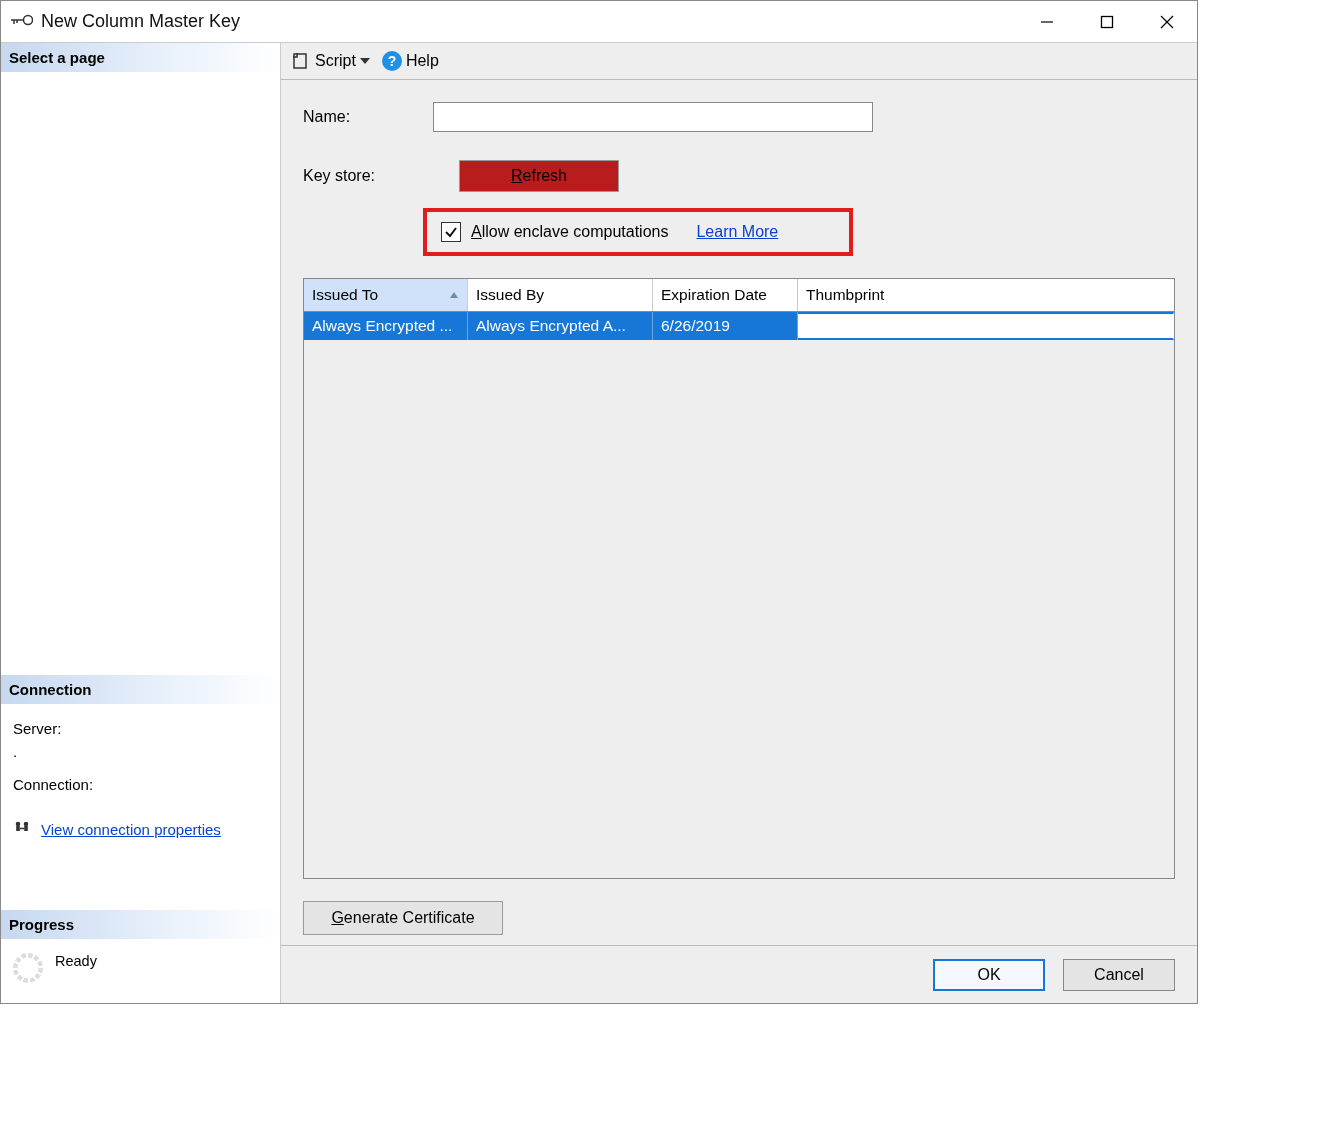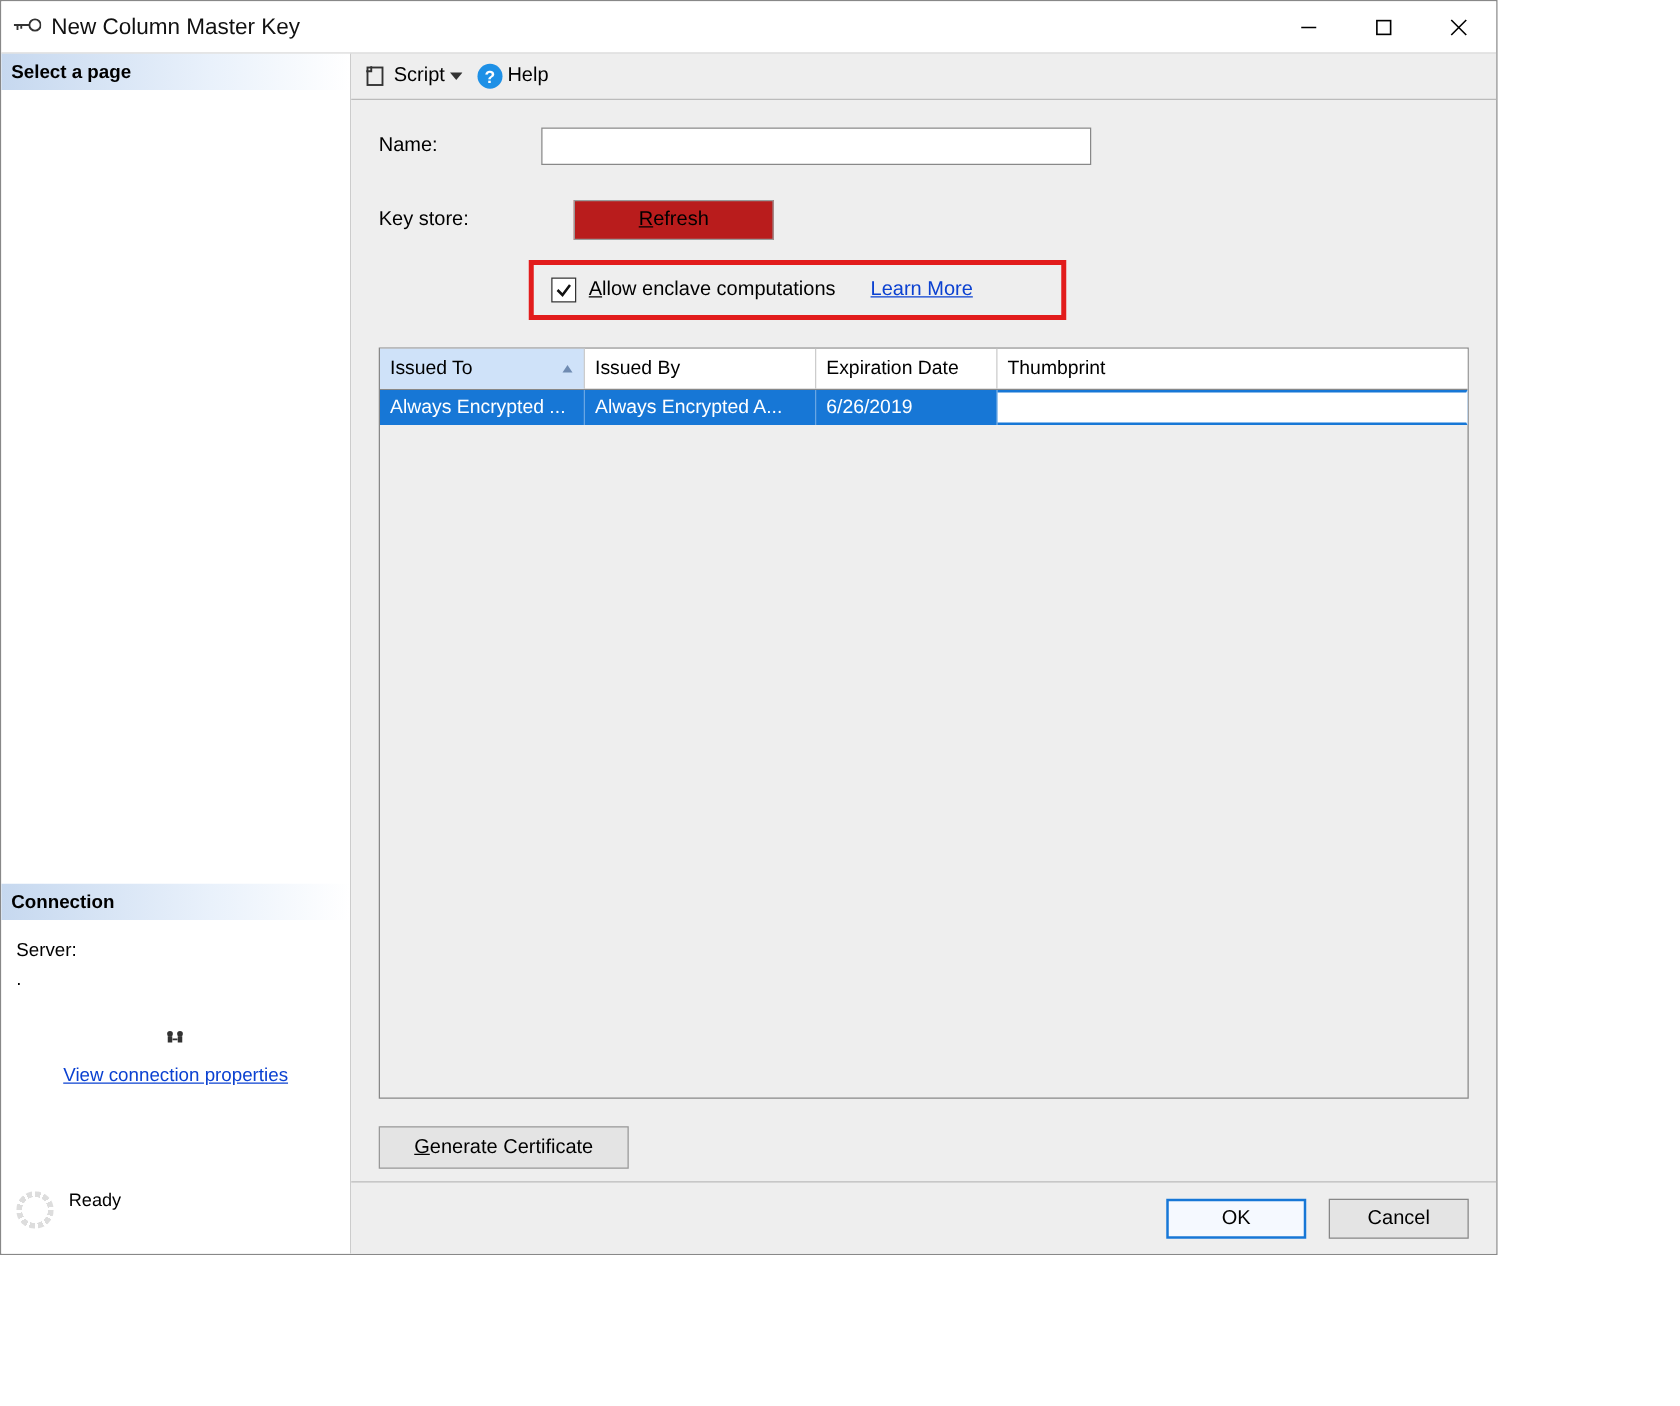"Connection:" div.label { html: none -> <div>Connection:</div> }
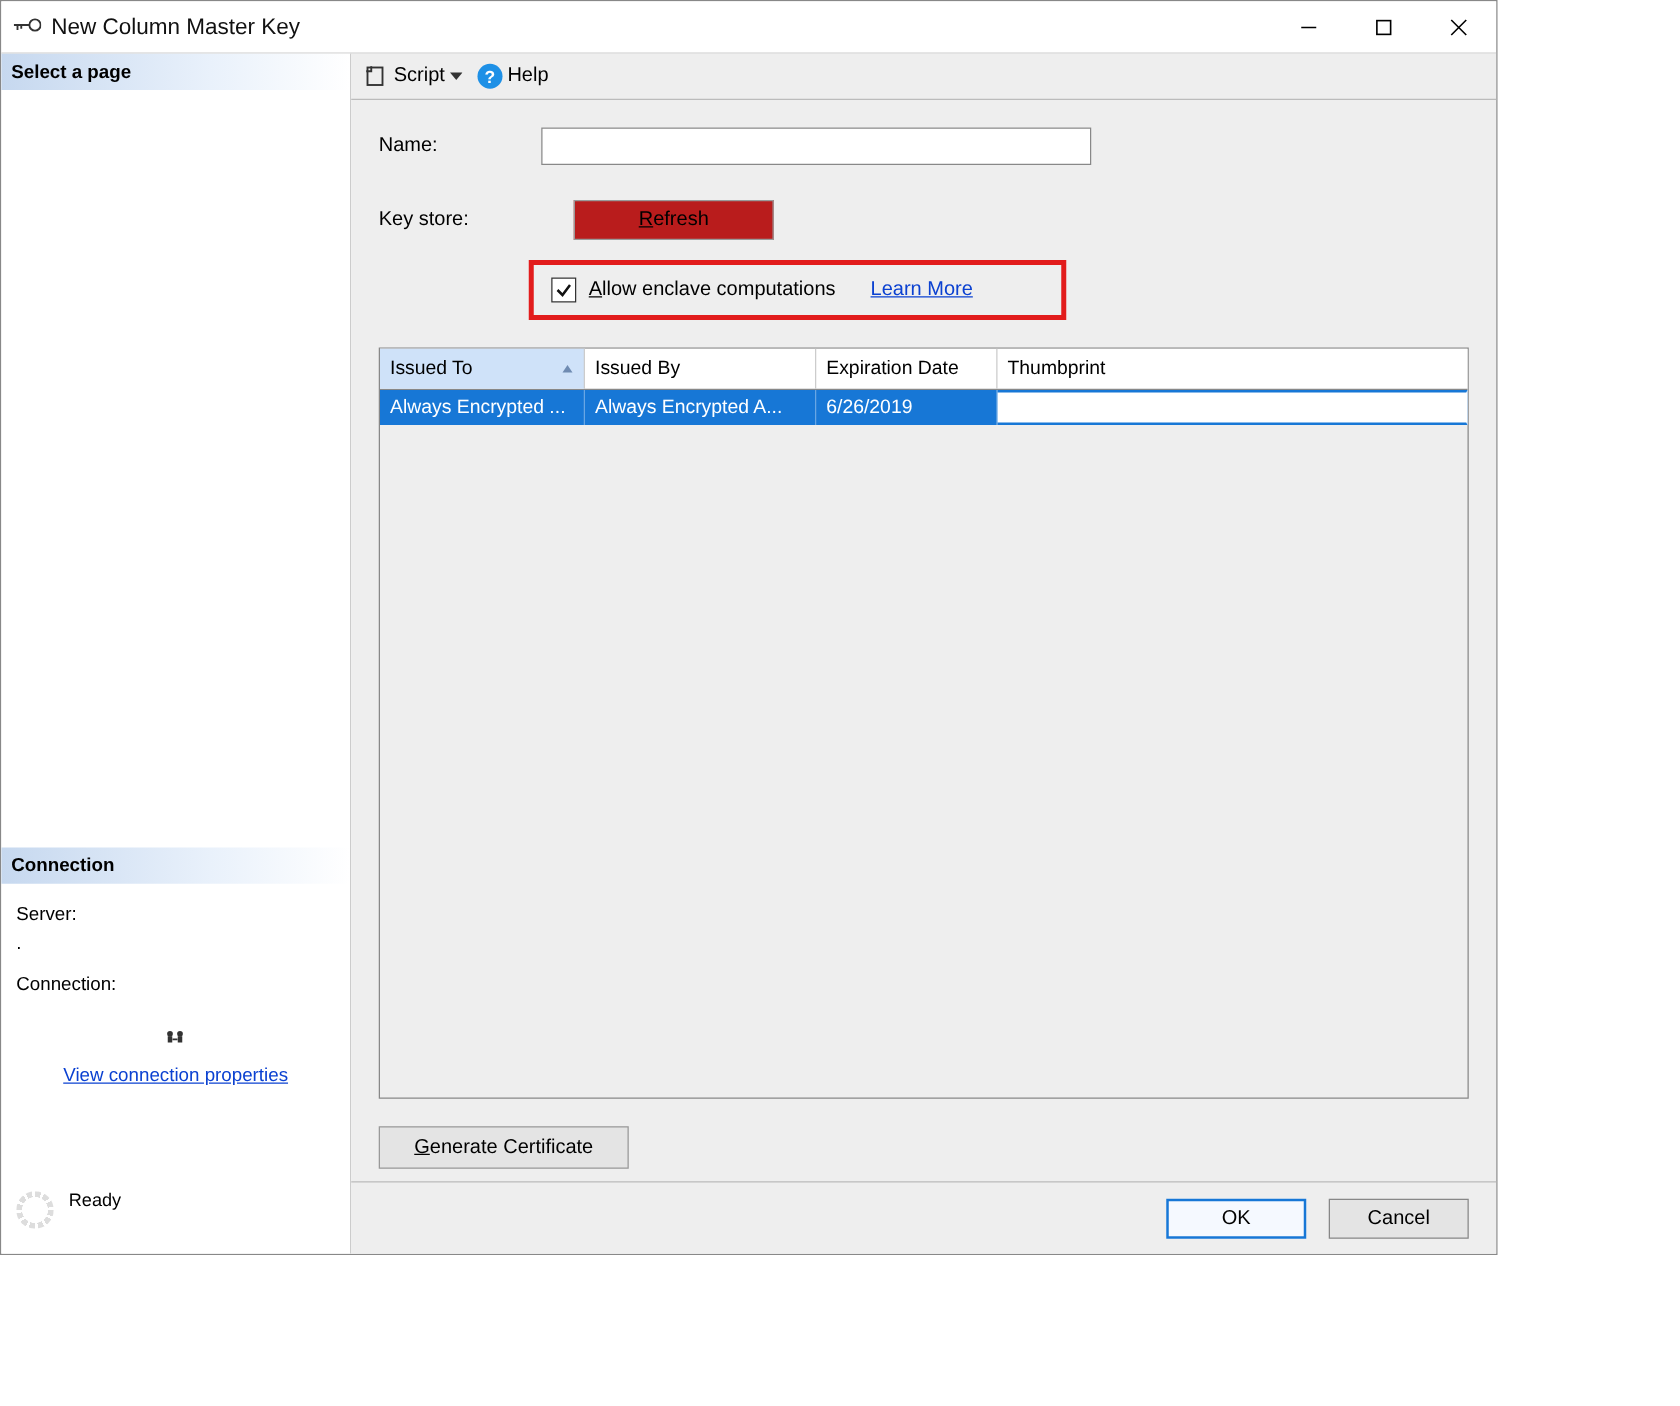"View connection properties" .conn-link-row { flex-direction: column -> none }
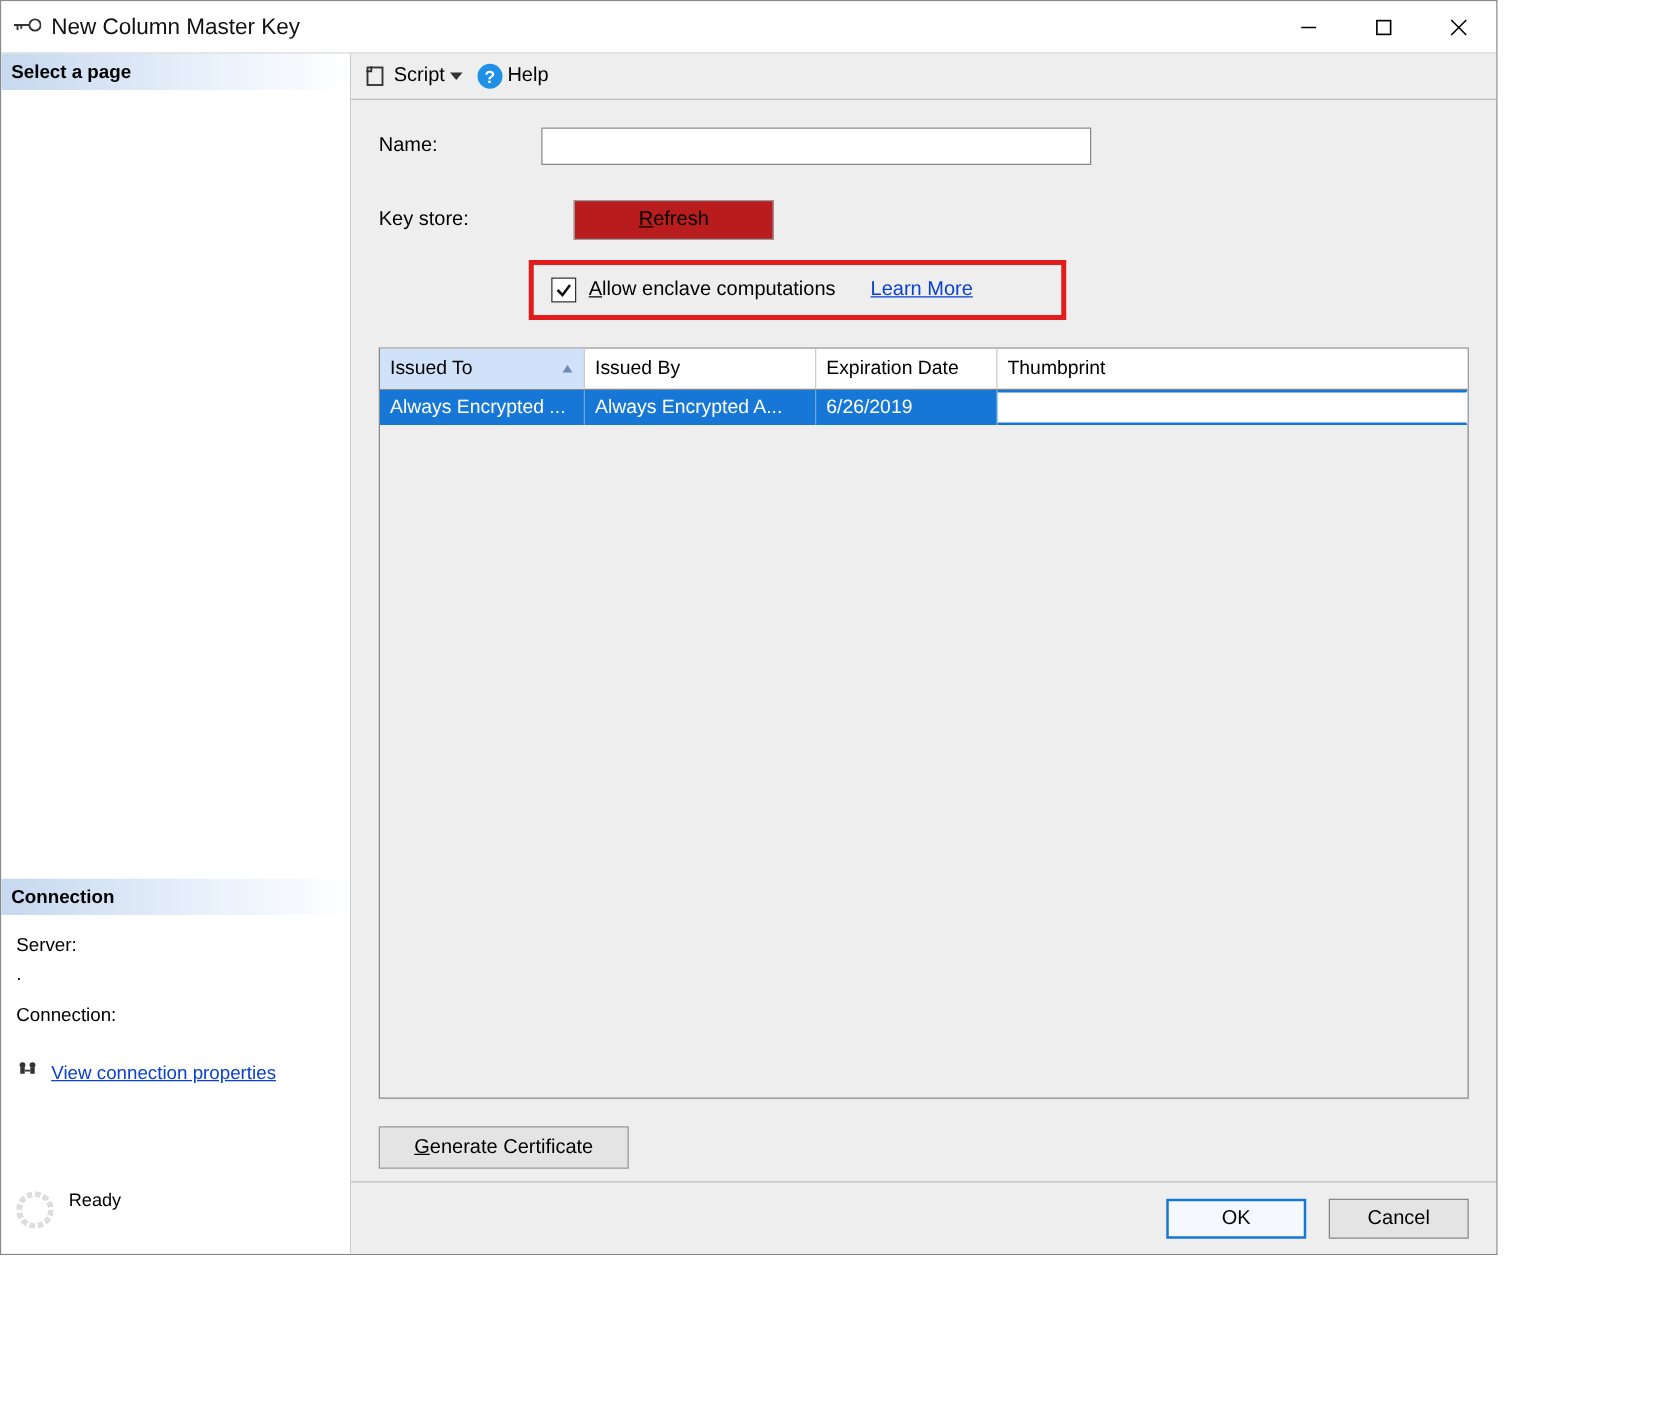"Progress" div.side-header { html: none -> <div>Progress</div> }
